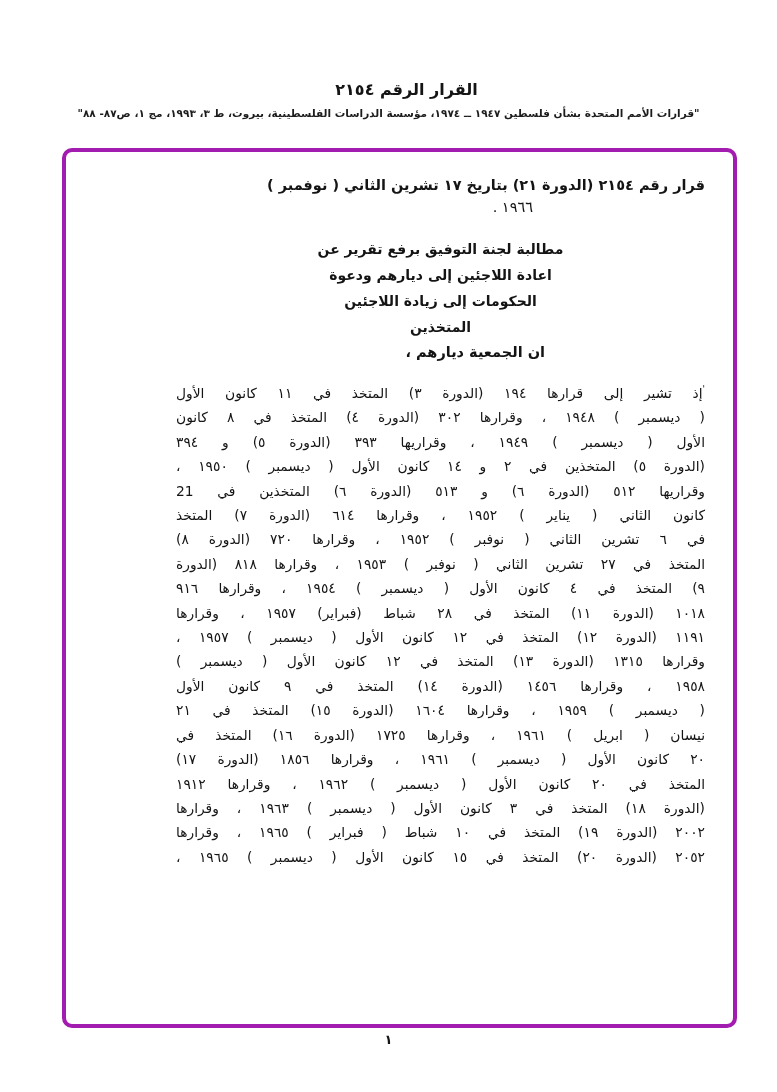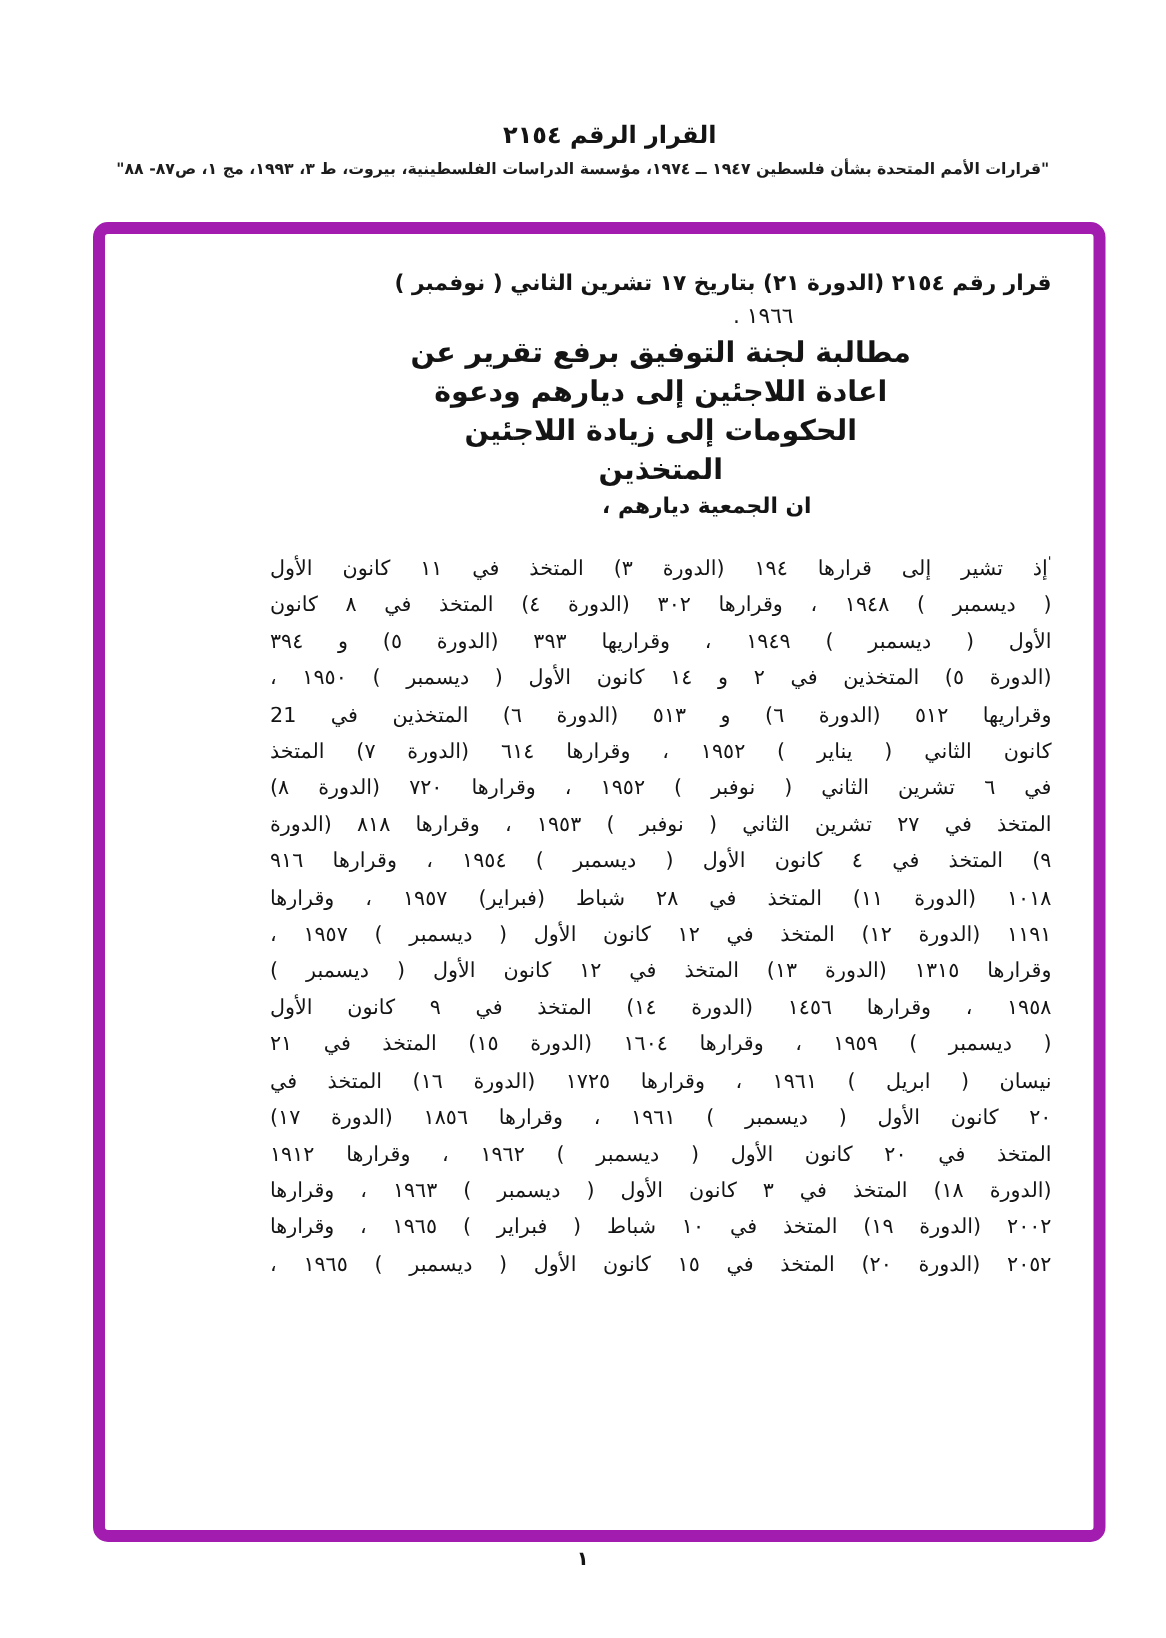"قرار رقم ٢١٥٤ (الدورة ٢١)" .frame { border: 8px solid #a21caf -> 4px solid #a21caf }
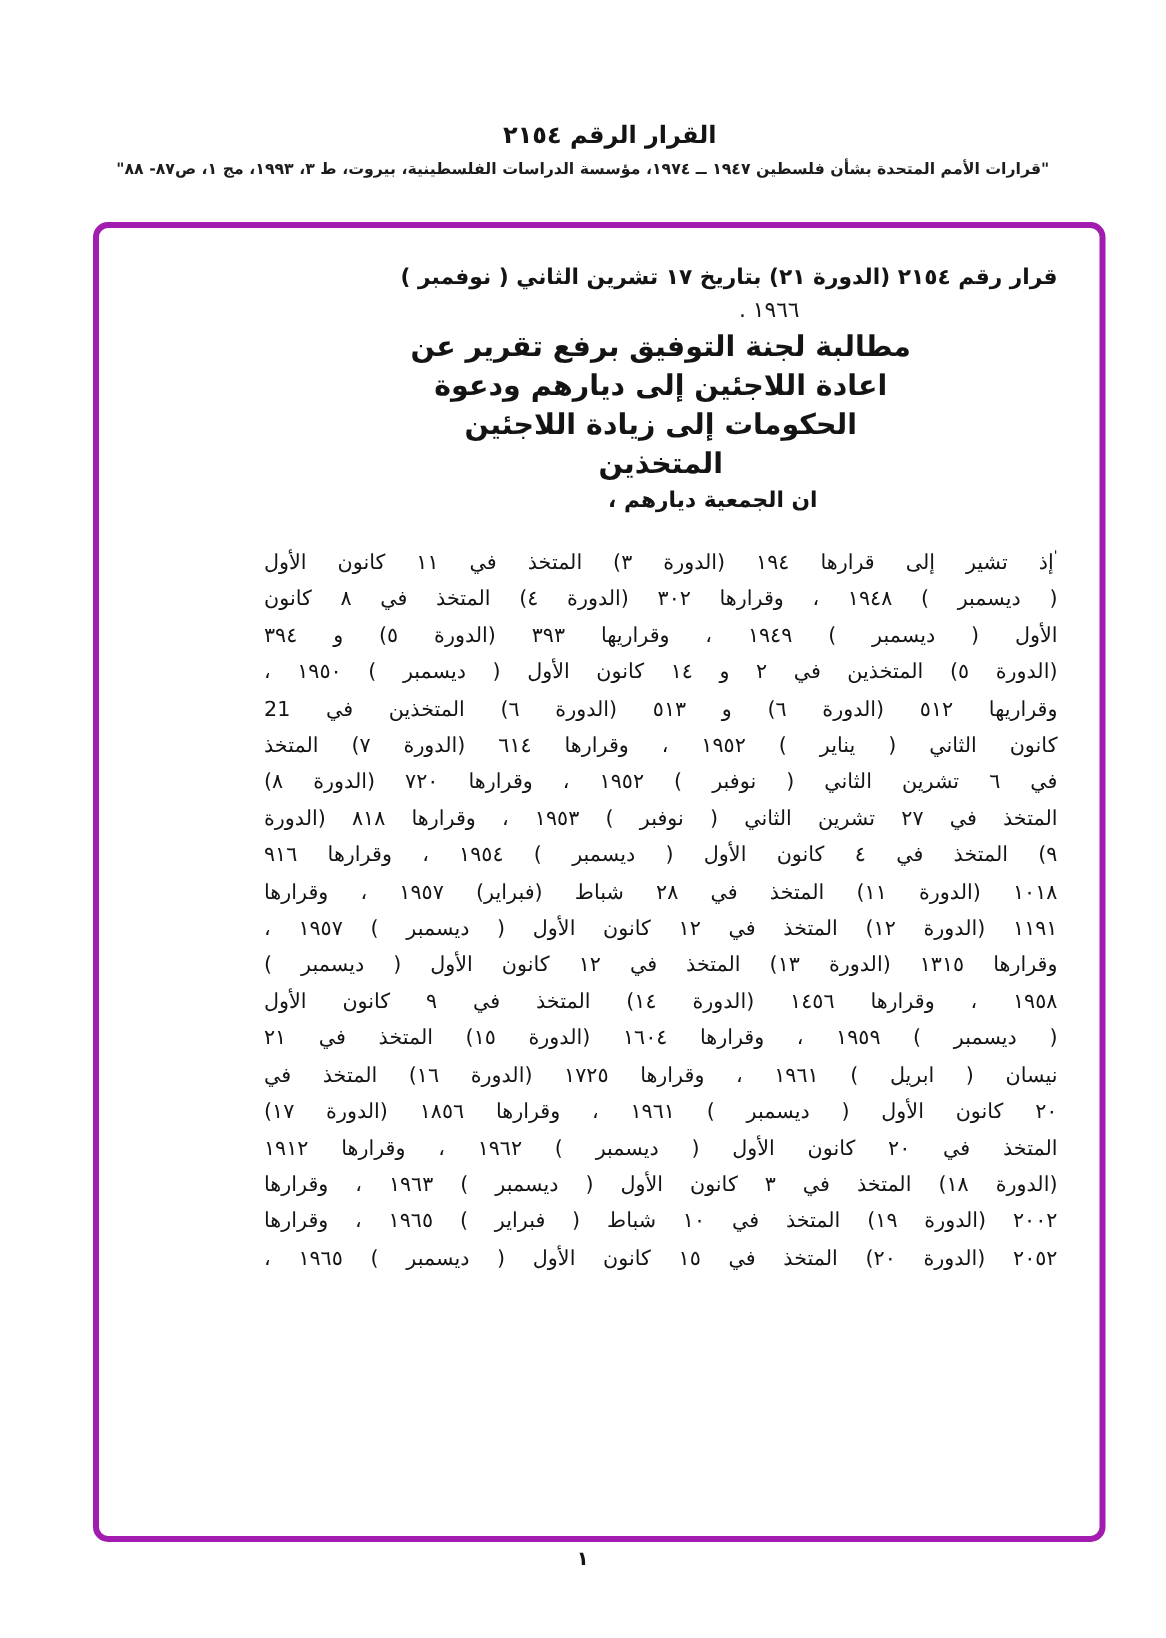"مطالبة لجنة التوفيق برفع تقرير" .subject { font-size: 19px -> 14px; margin-top: 0 -> 18px }
